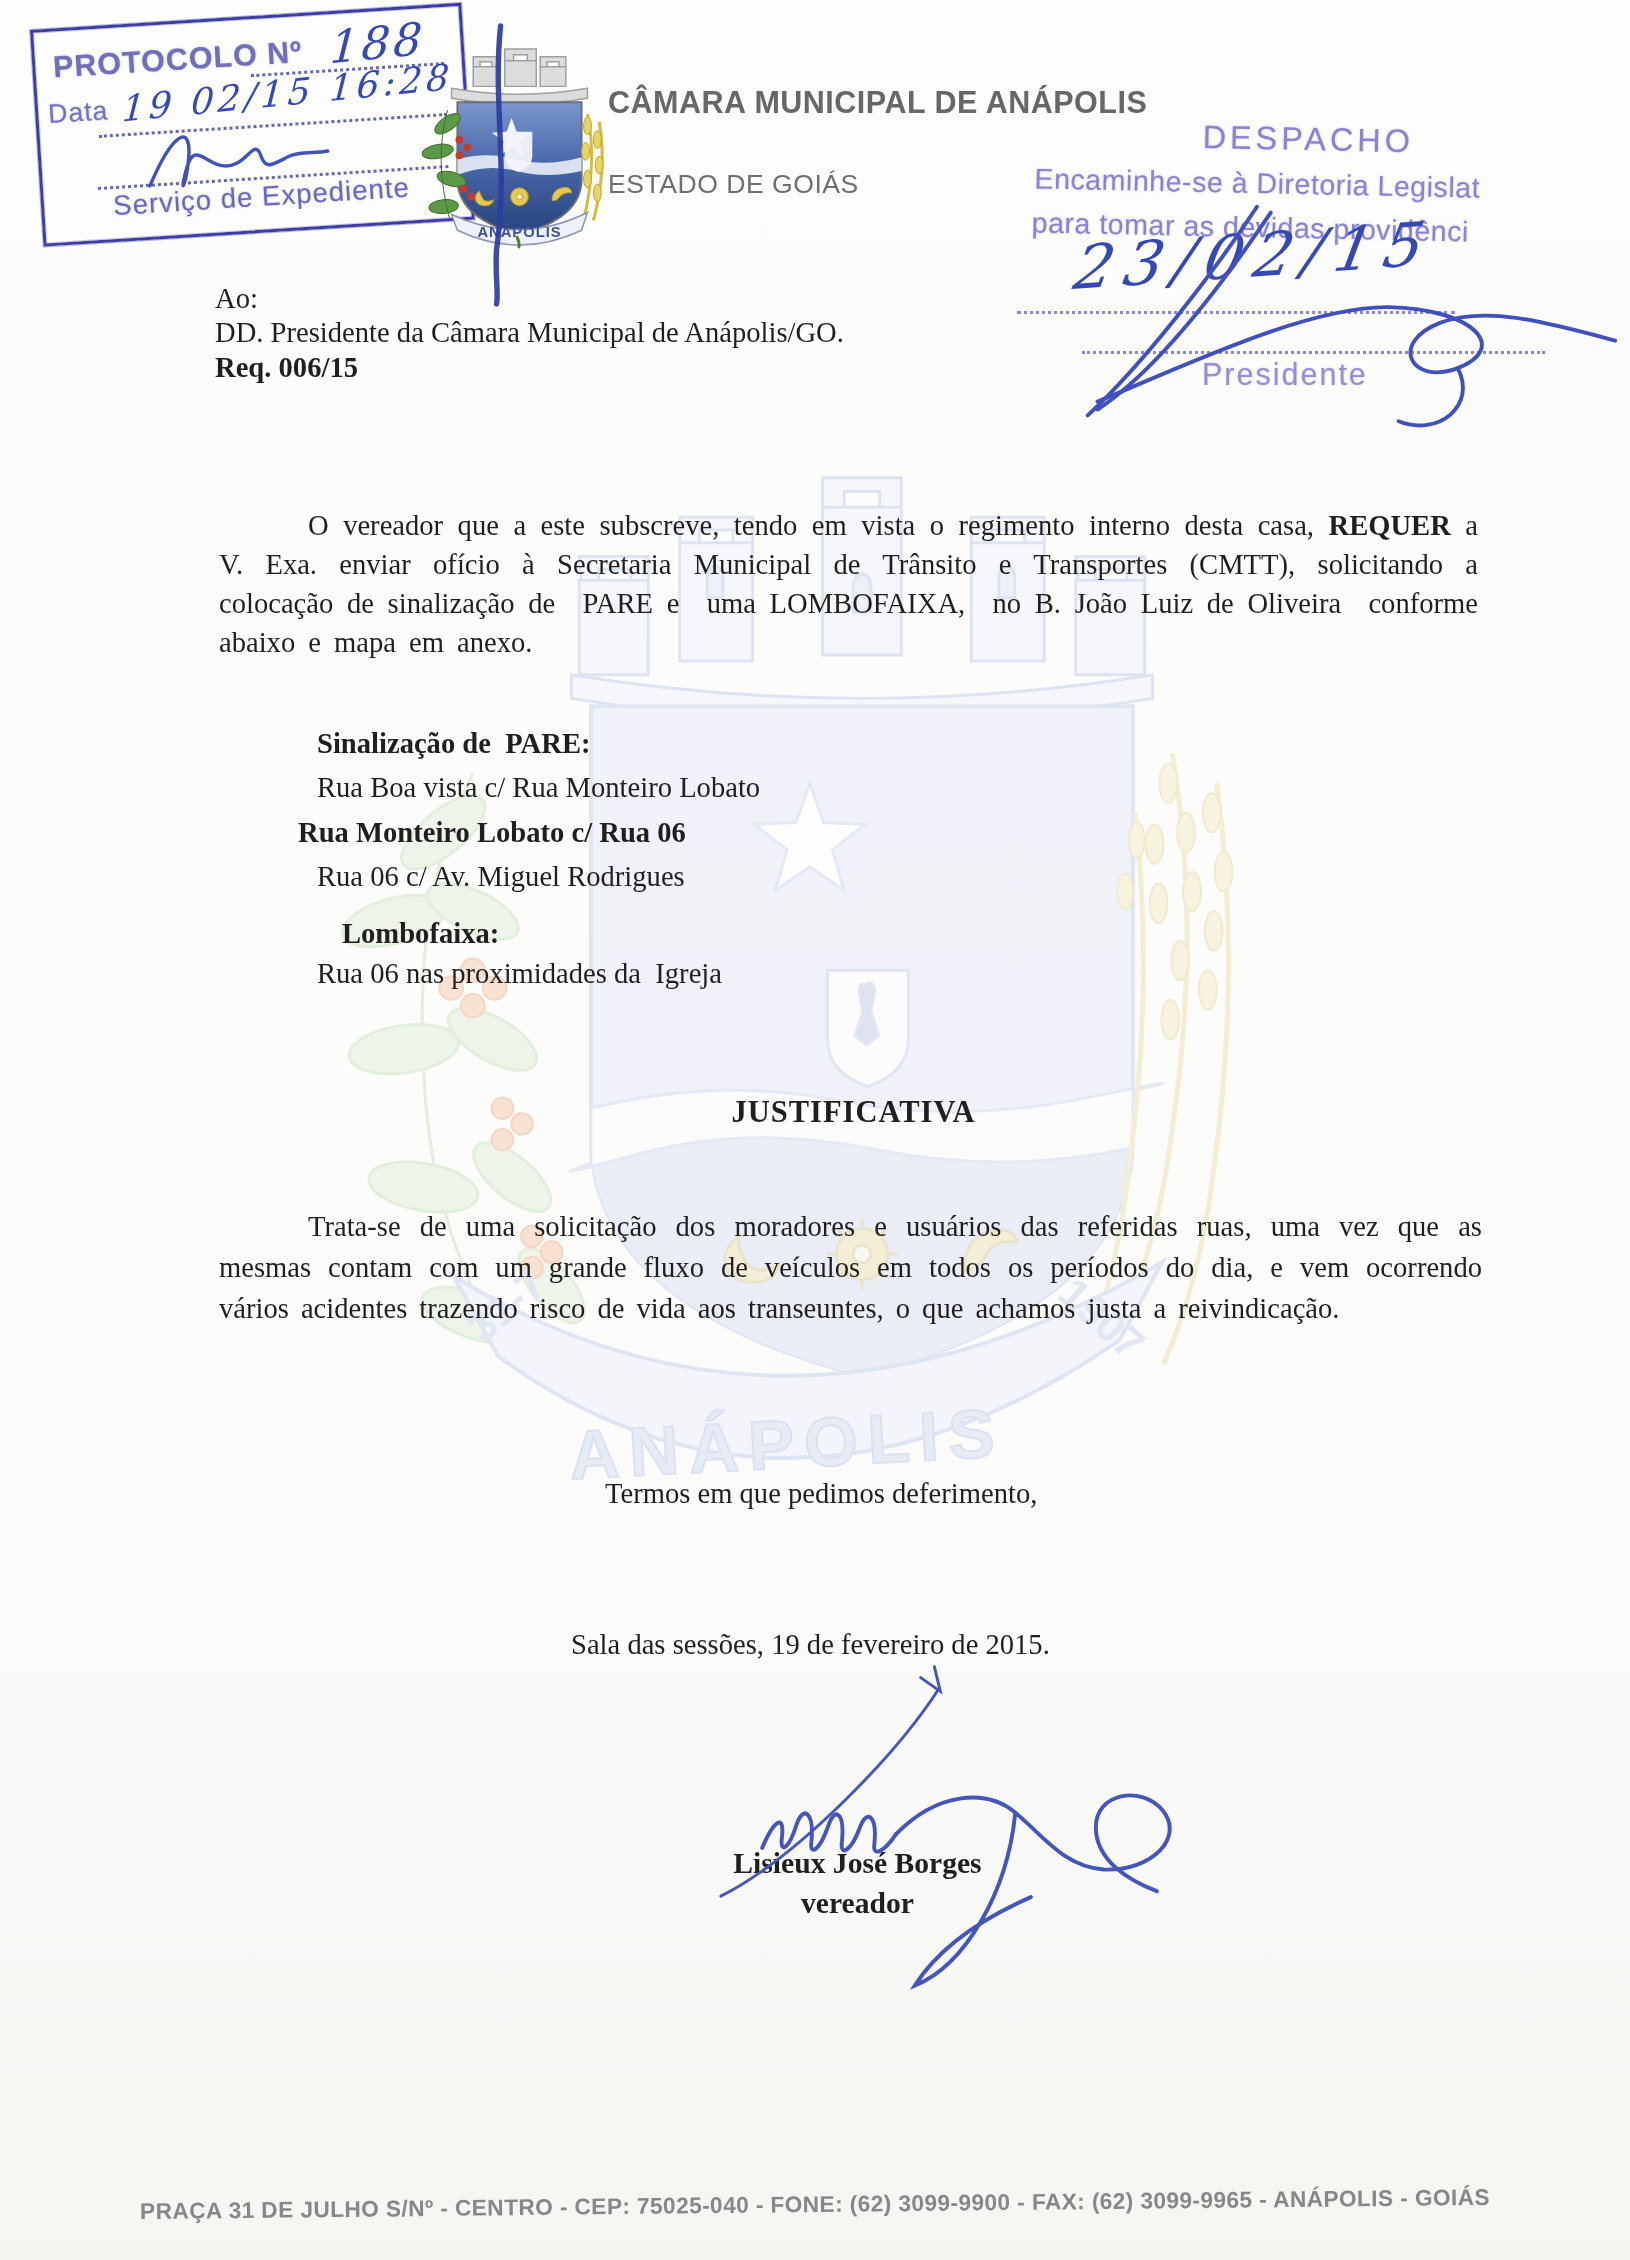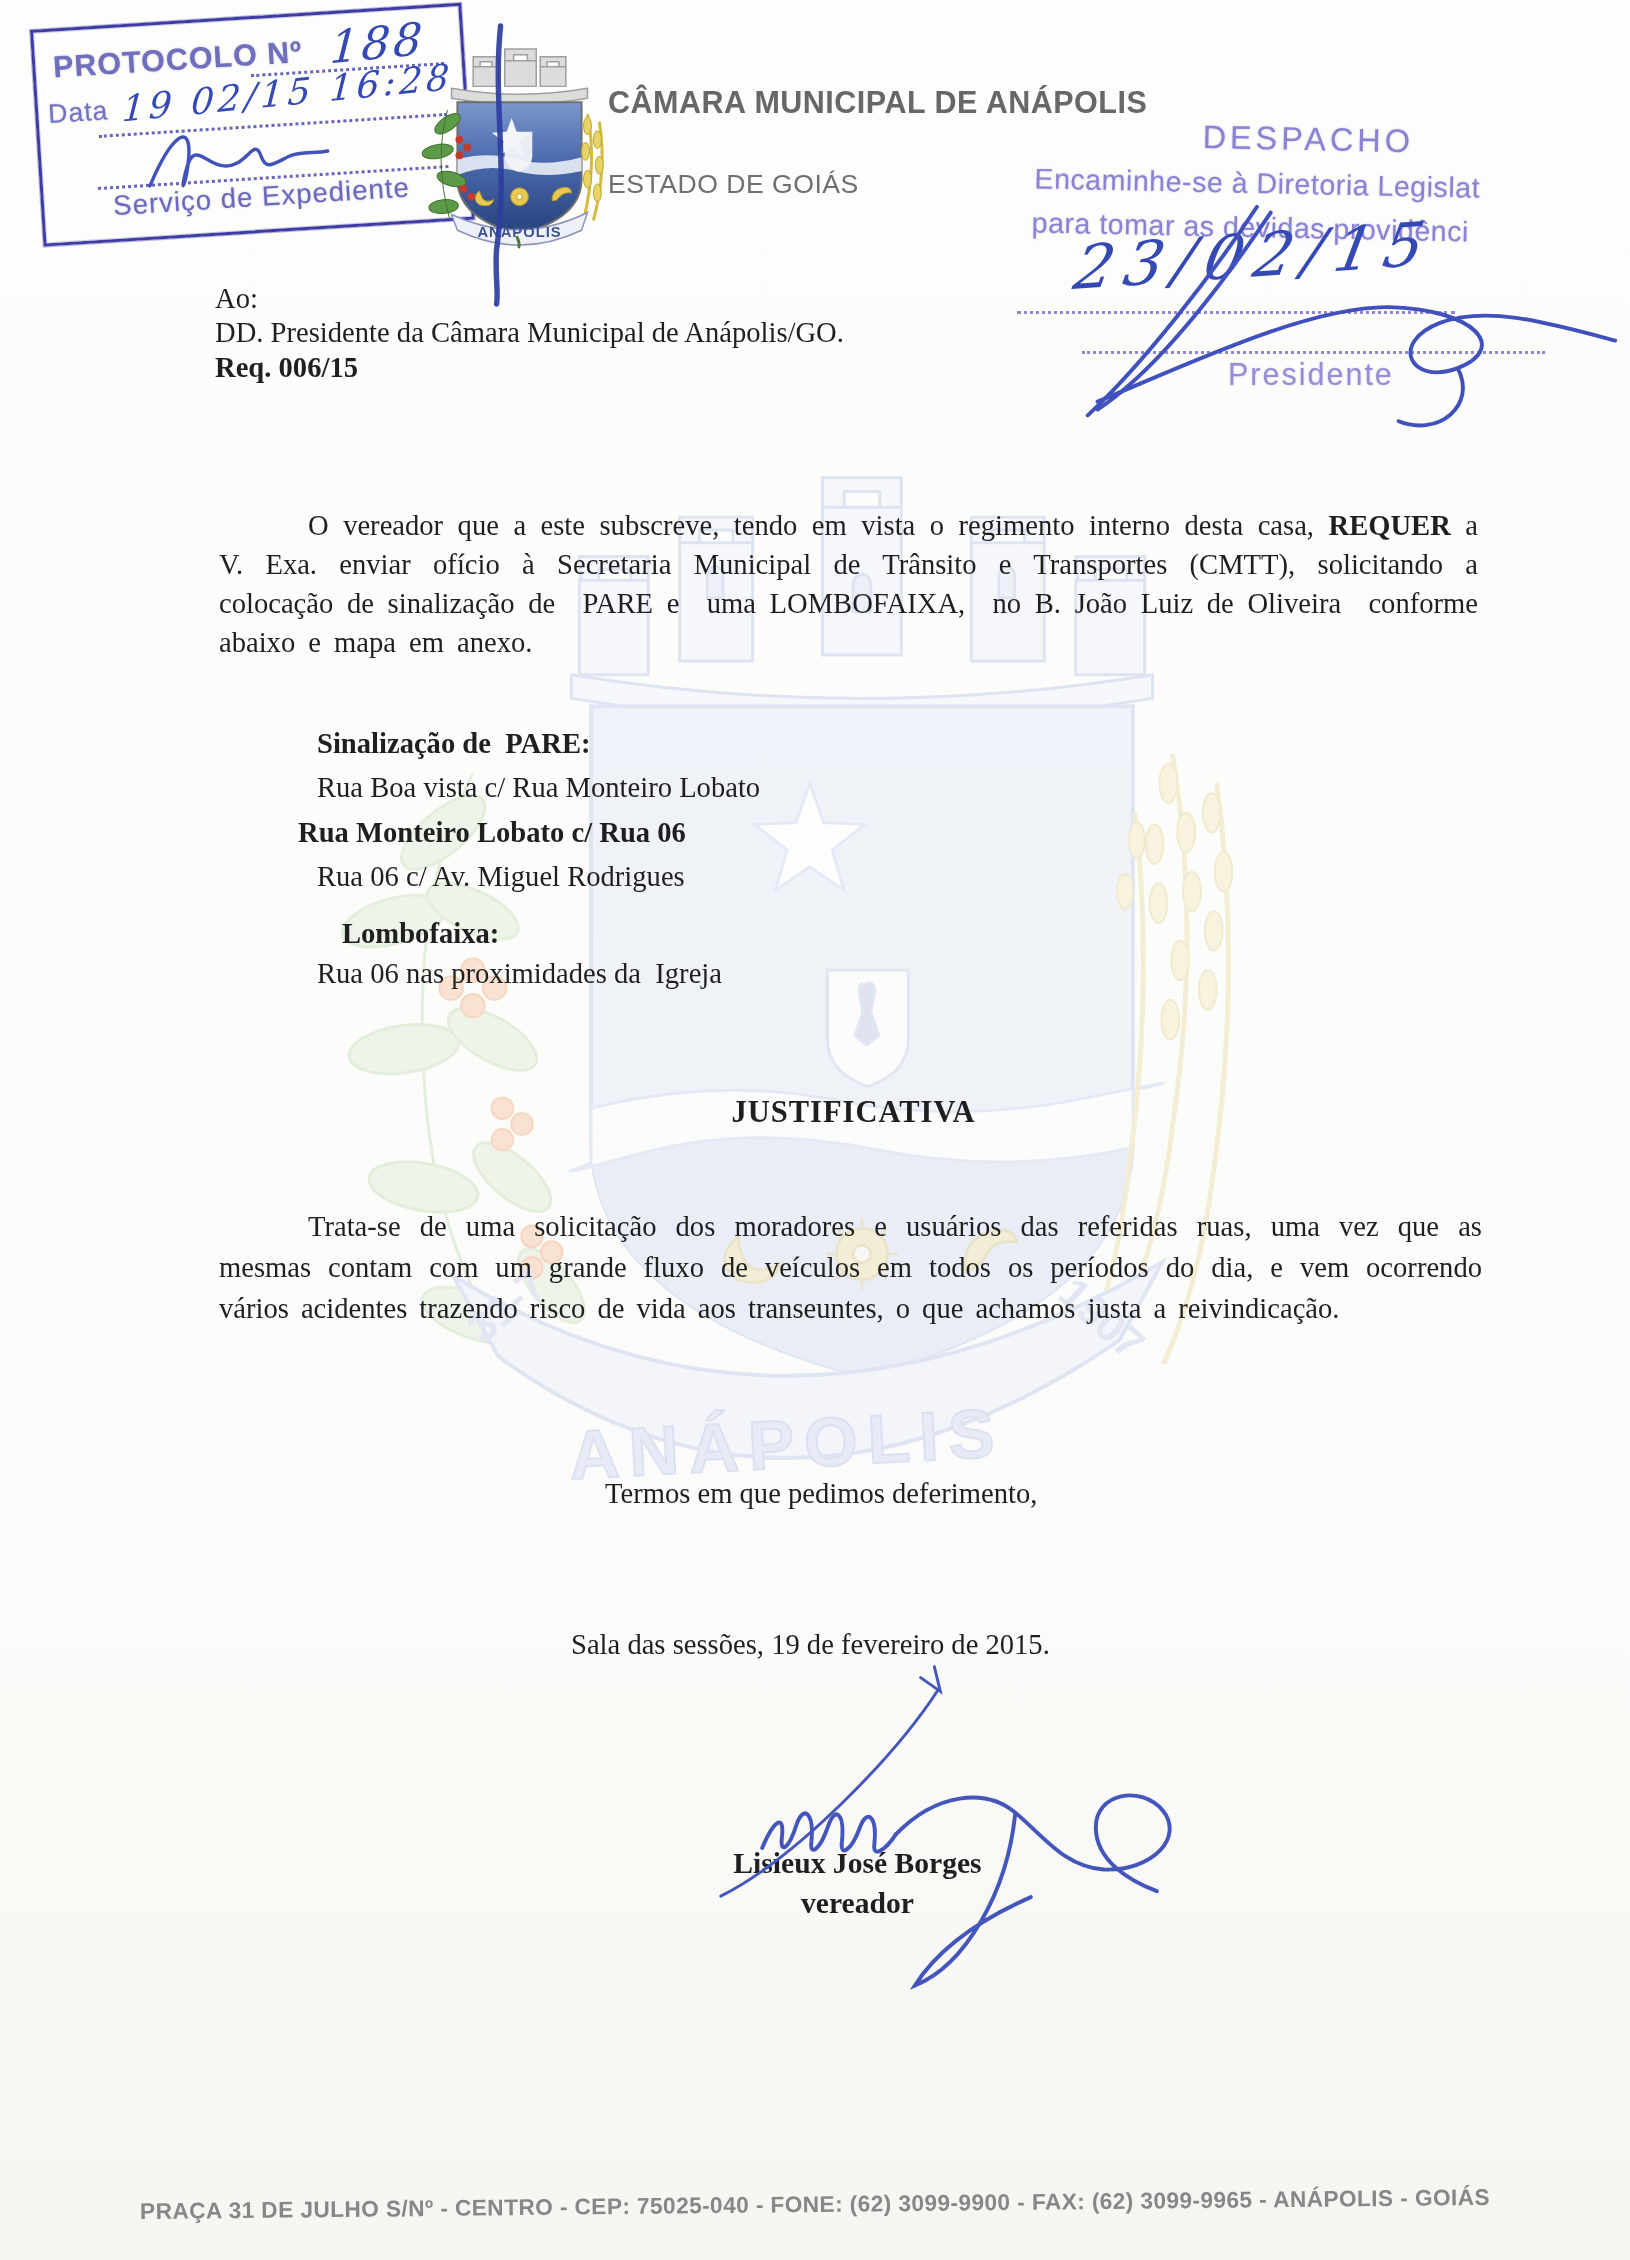"Presidente" div.abs { margin-left: 26px -> none }
